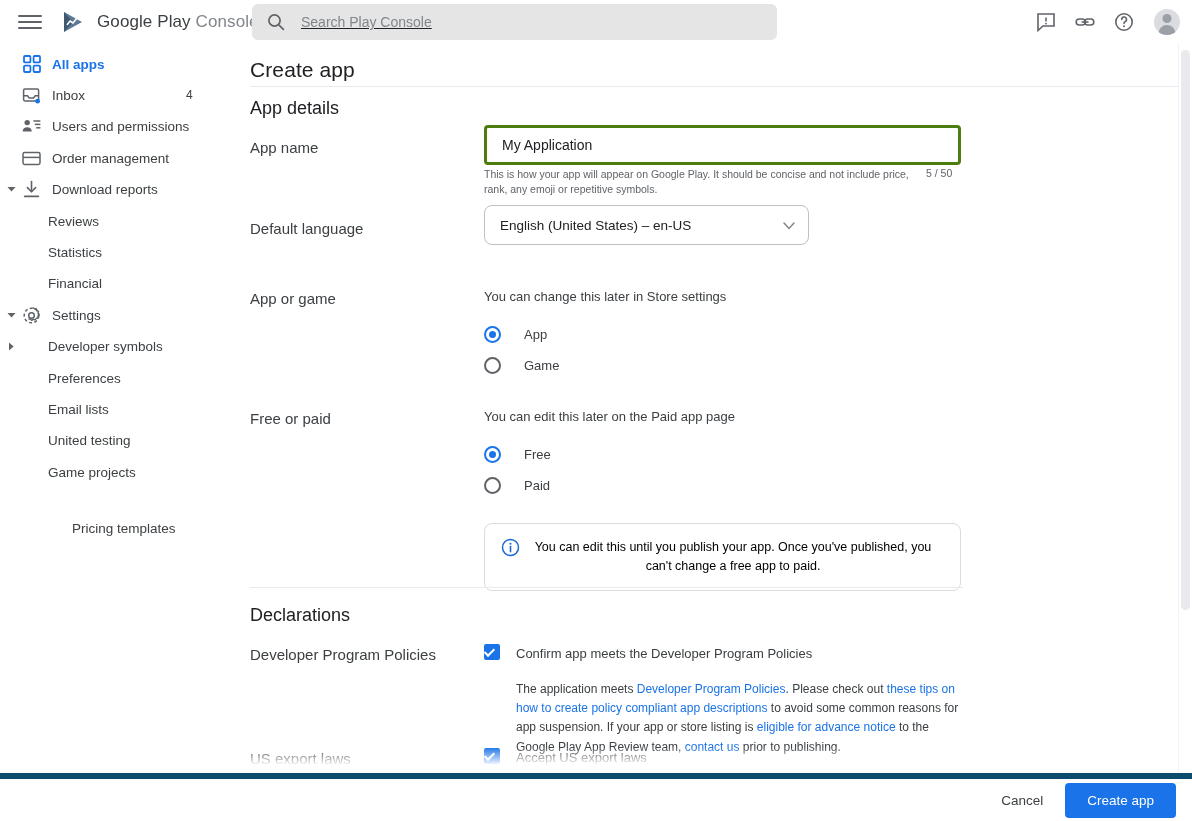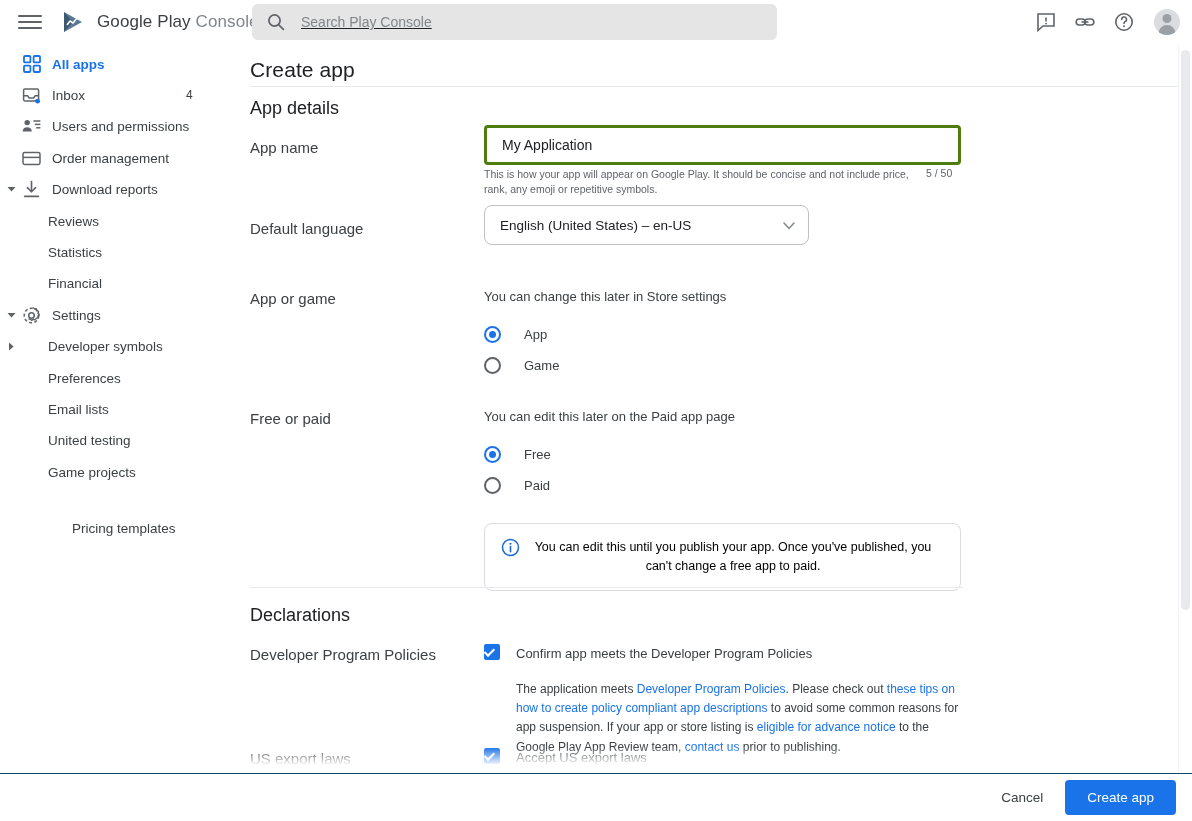"Cancel" .bottombar { border-top: 1px solid #0c4a6e -> 6px solid #0c4a6e }
